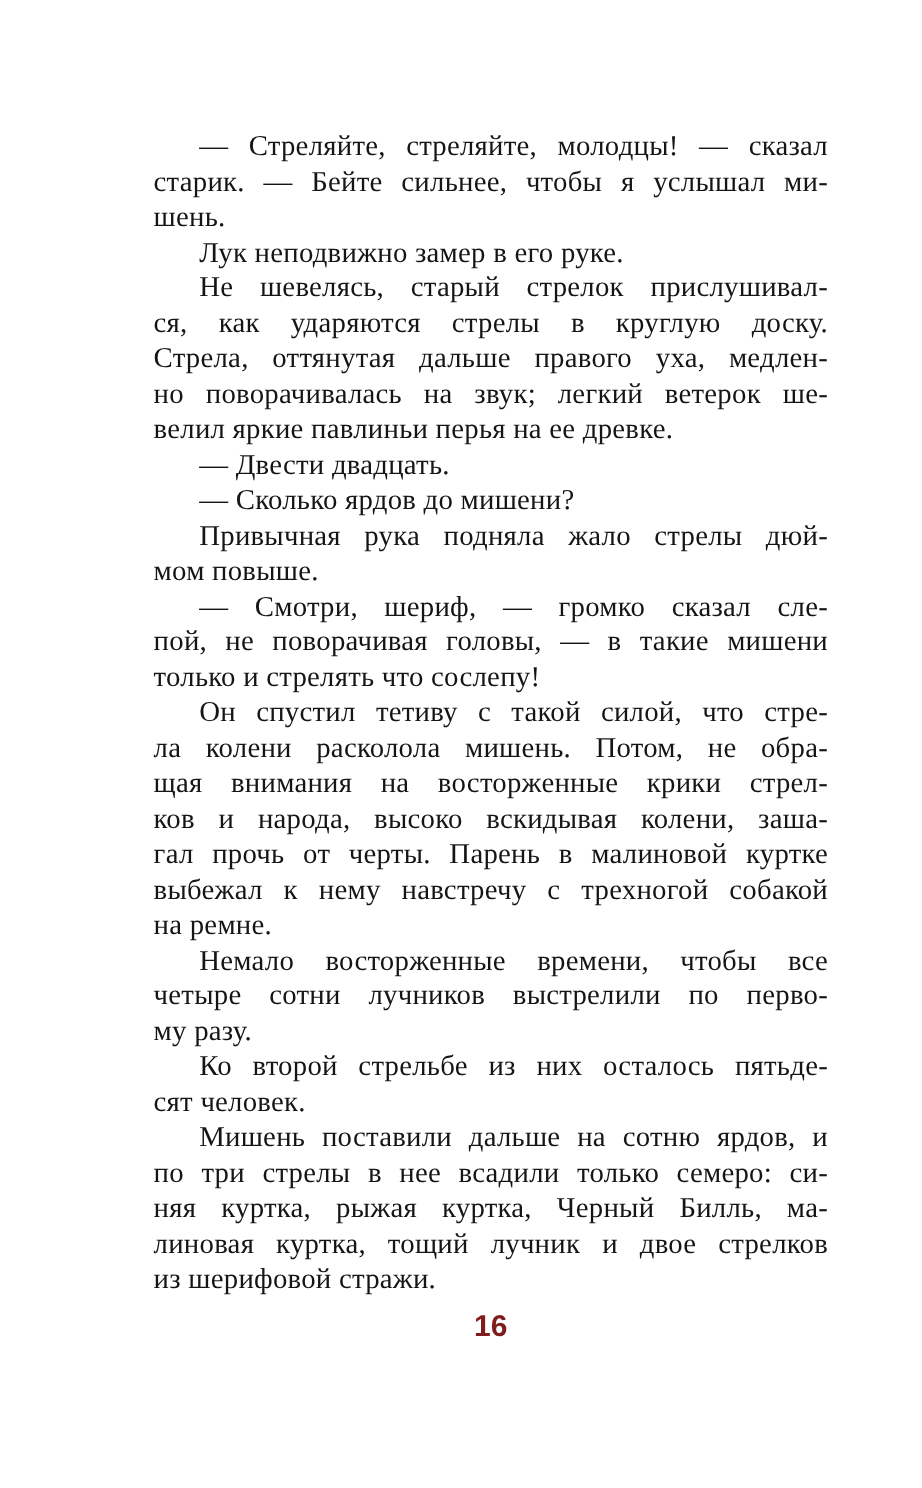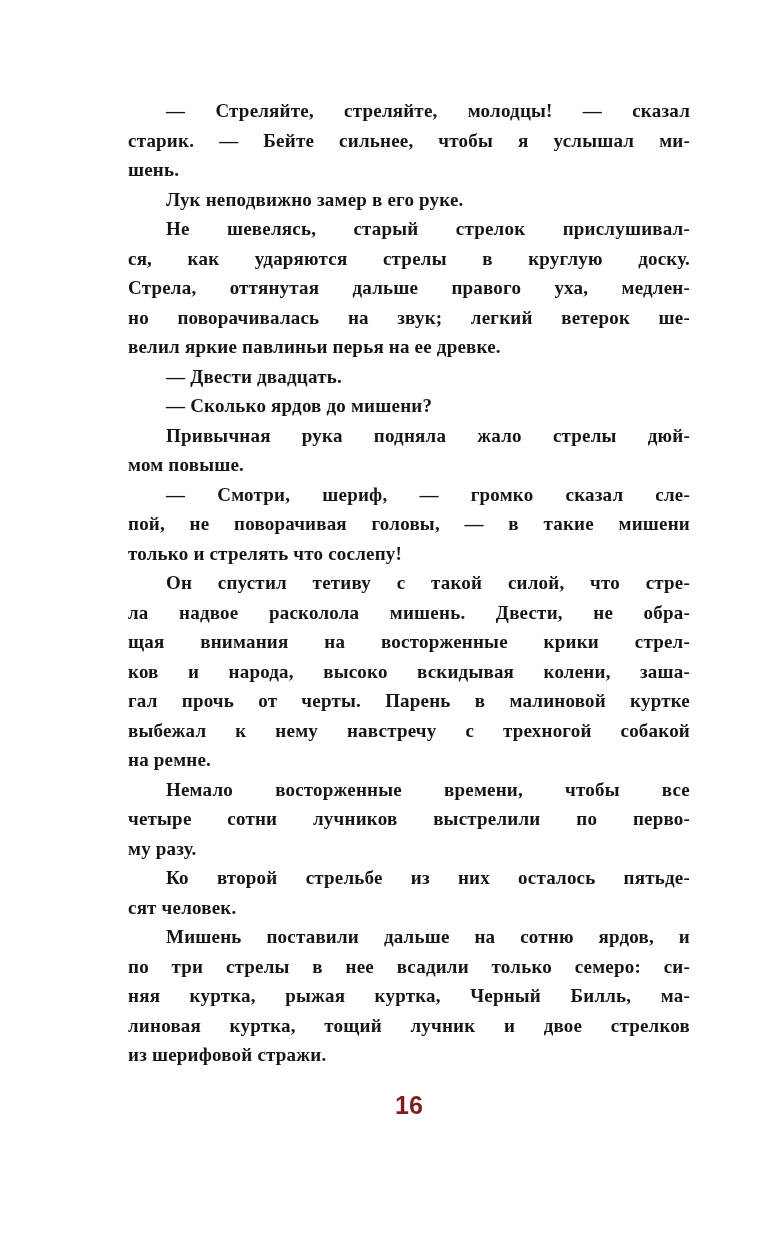"— Стреляйте, стреляйте, молодцы! —" .text-block { font-size: 19px -> 24px; font-weight: 700 -> 400; top: 96px -> 108px }
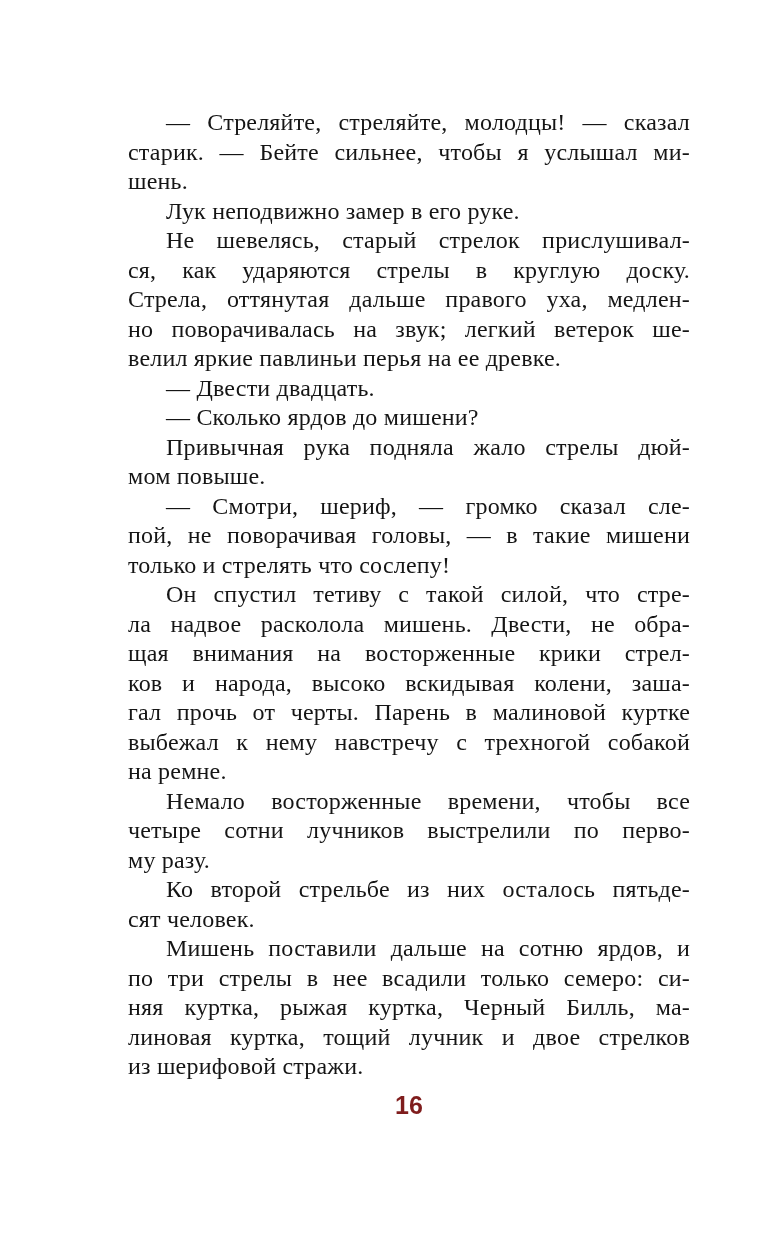"ла надвое расколола мишень. Двести," div.text-line { text: надвое расколола мишень. Двести -> колени расколола мишень. Потом }
